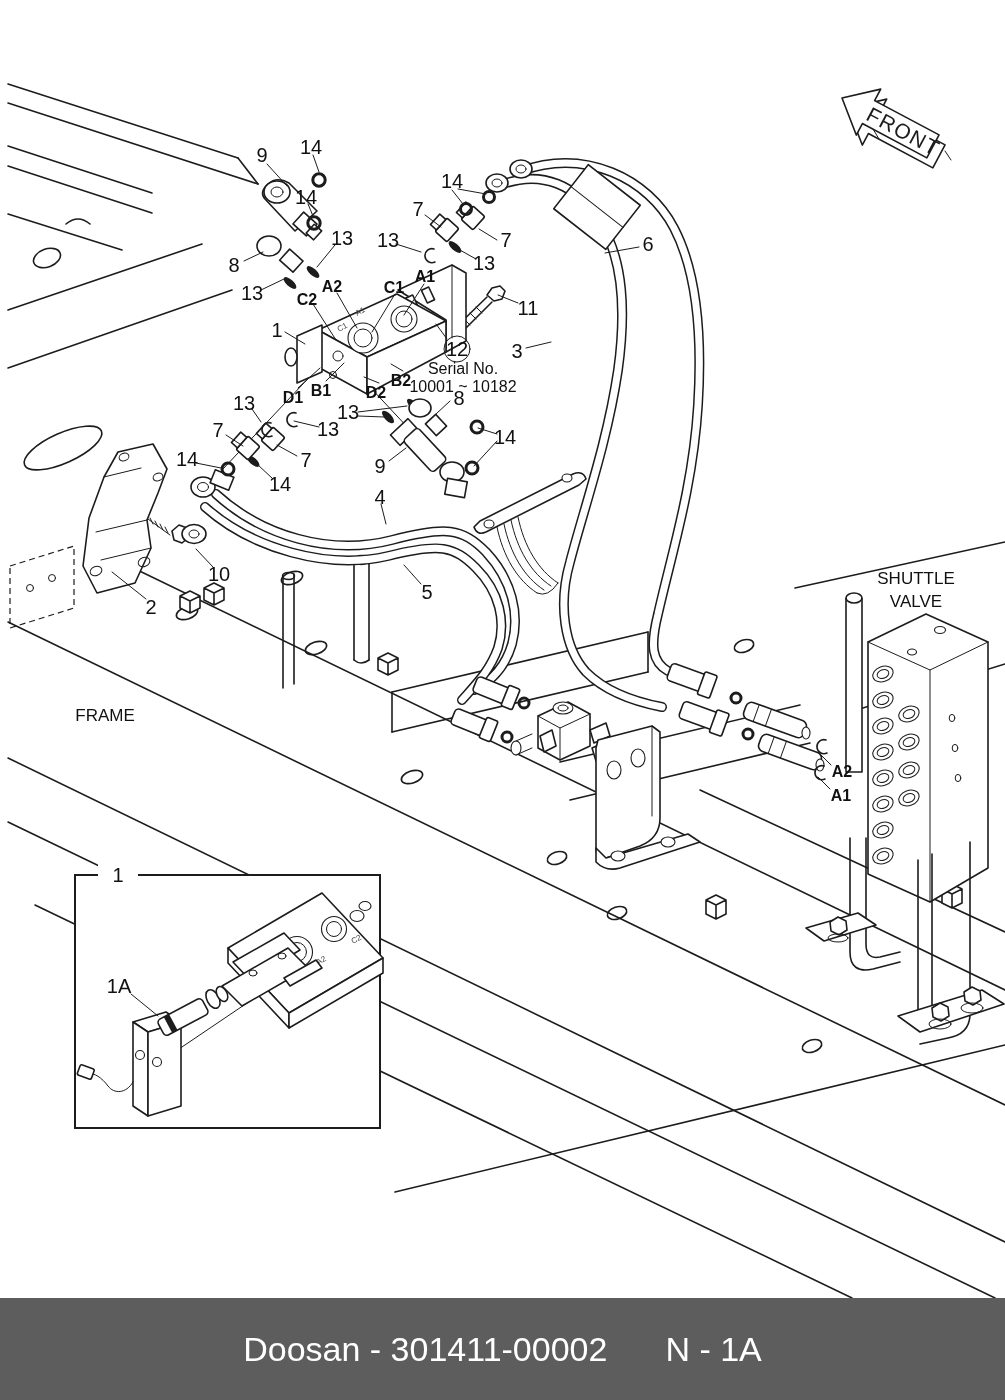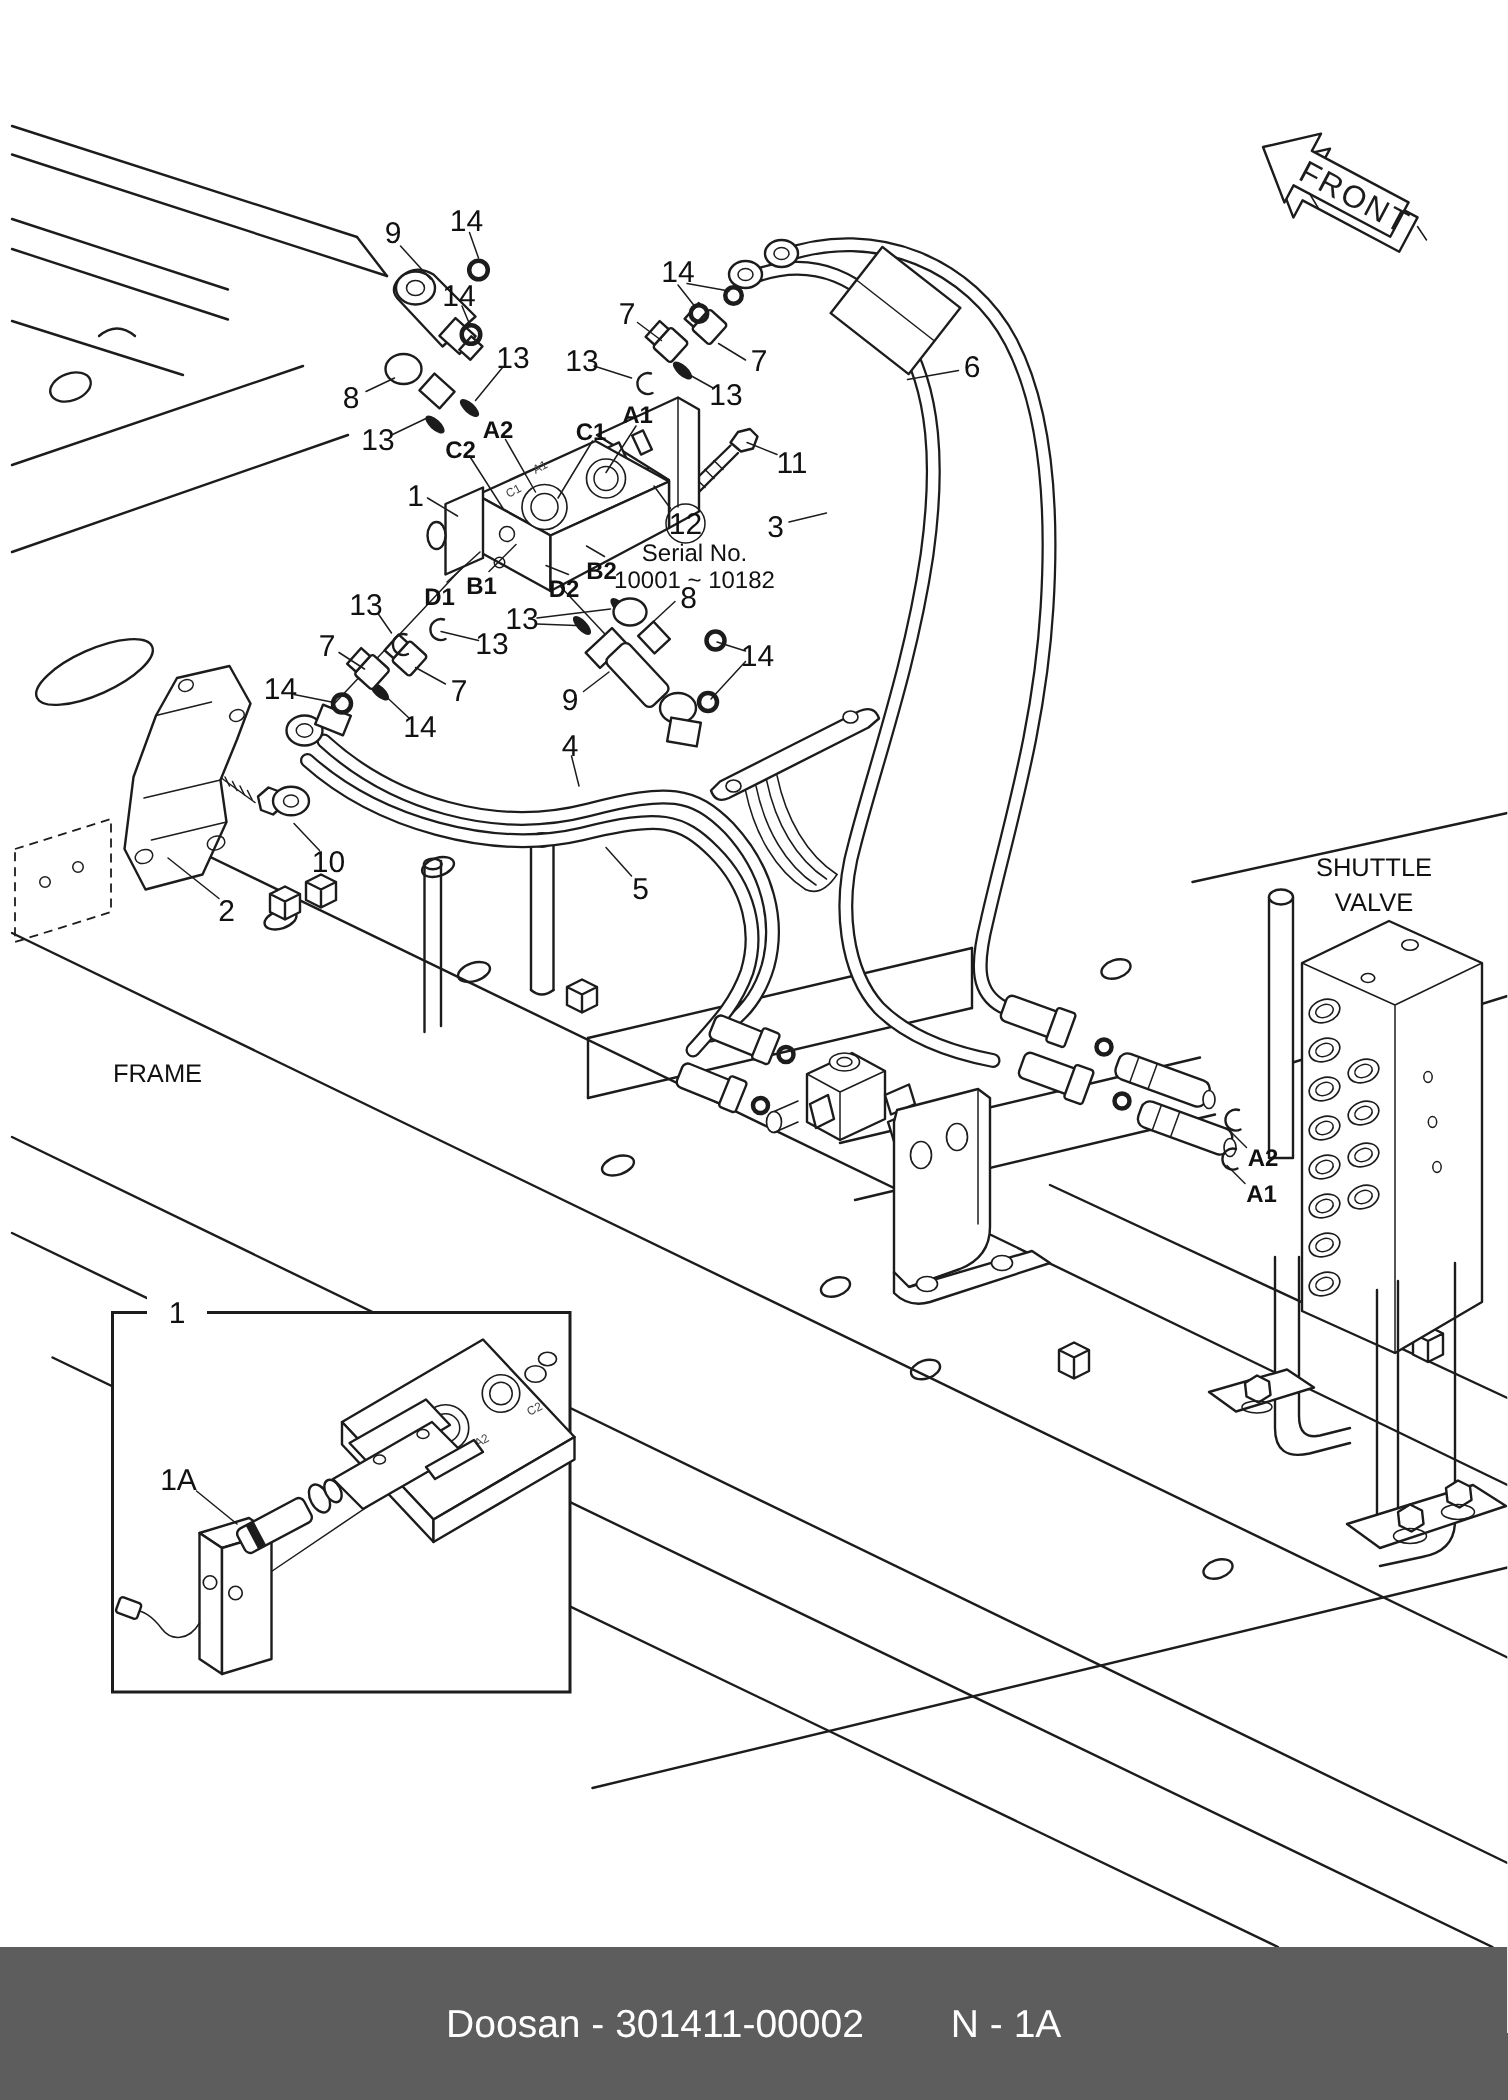"Doosan - 301411-00002" .footer span { font-size: 26px -> 34px }
